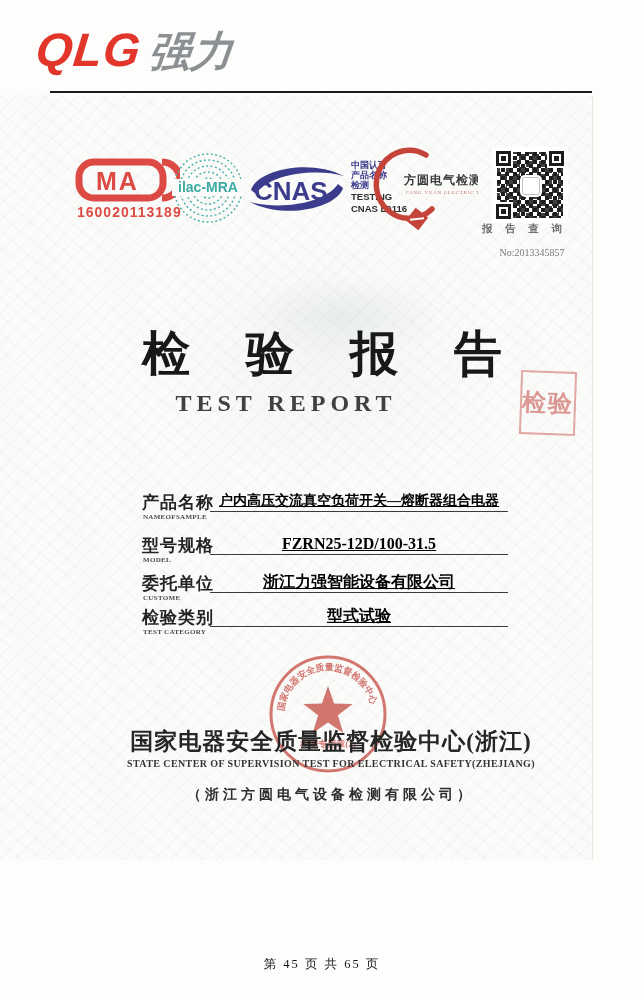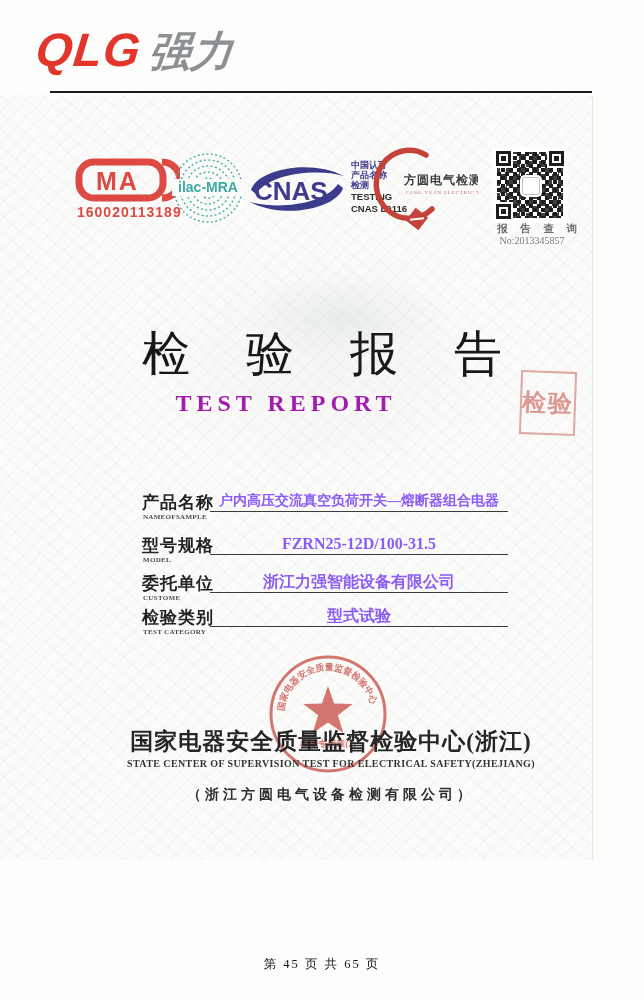"报 告 查 询" .qr-cap { text-align: right -> left }
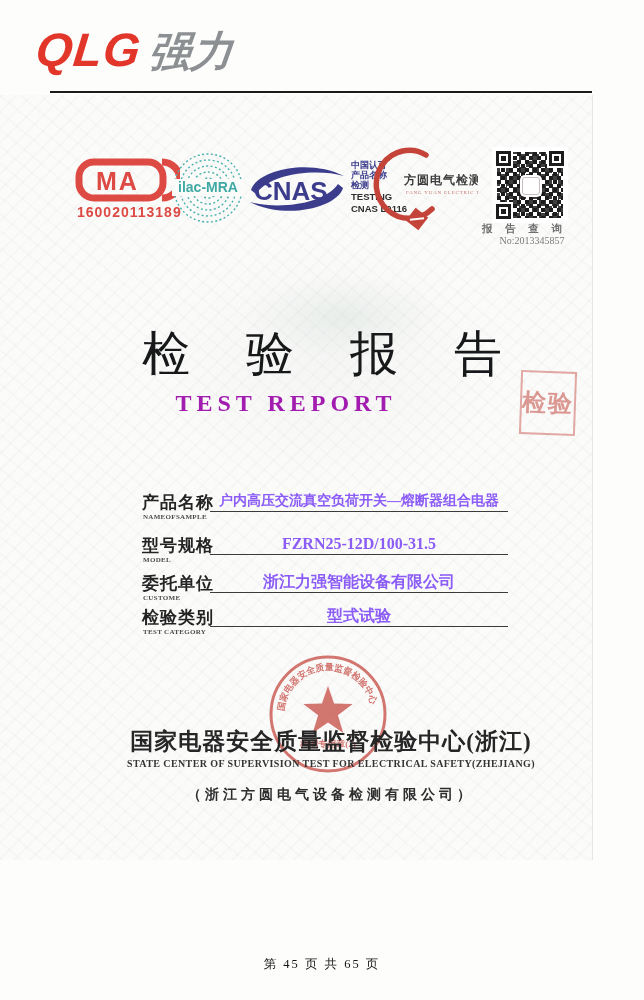"No:2013345857" .qr-no { top: 235px -> 247px }
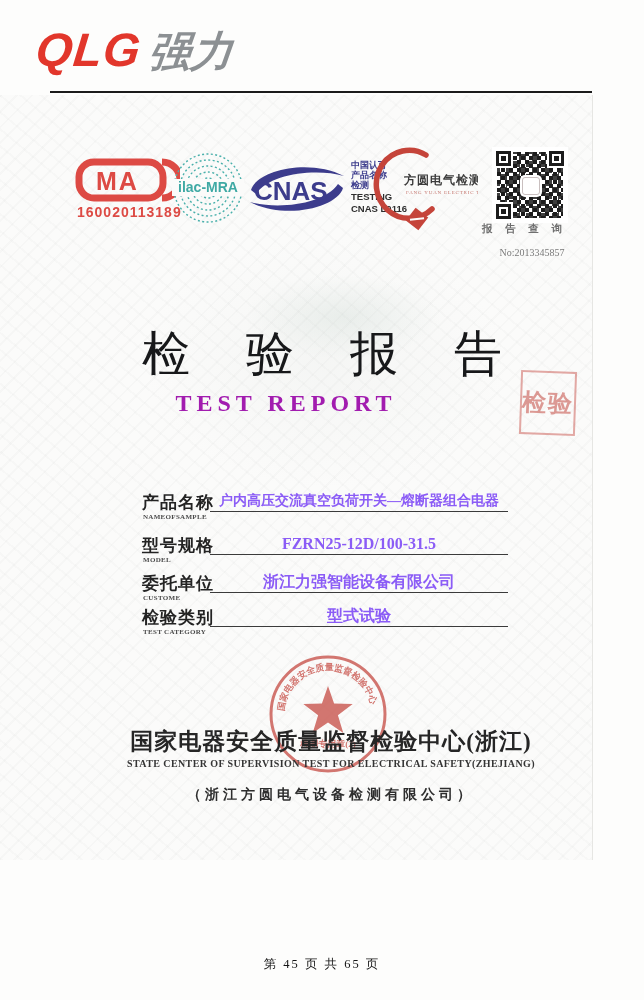"检 验 报 告" .title-cn { font-weight: normal -> bold }
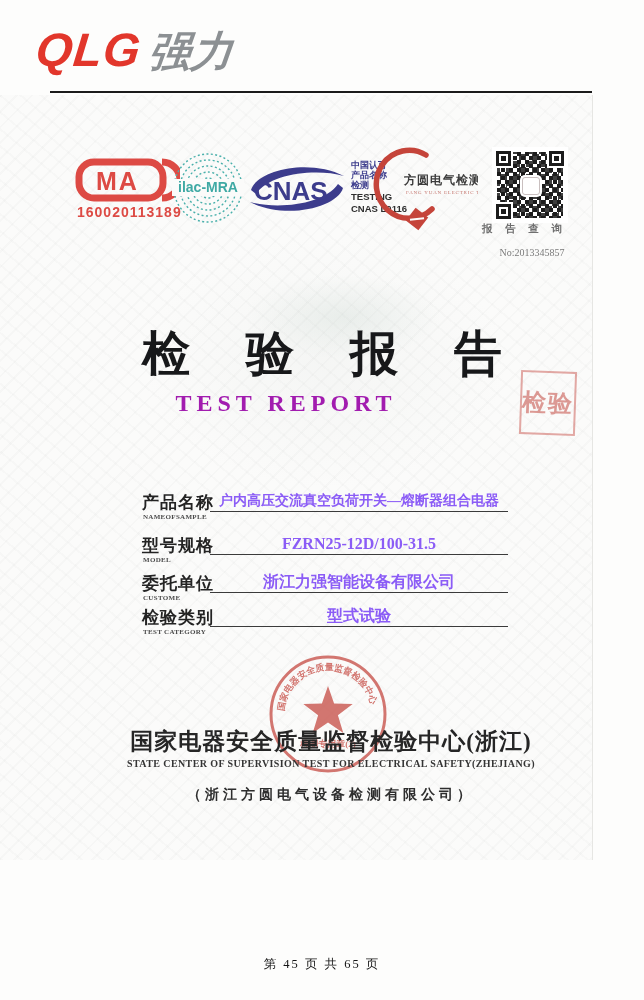"TEST REPORT" .title-en { color: #a21caf -> #404040 }
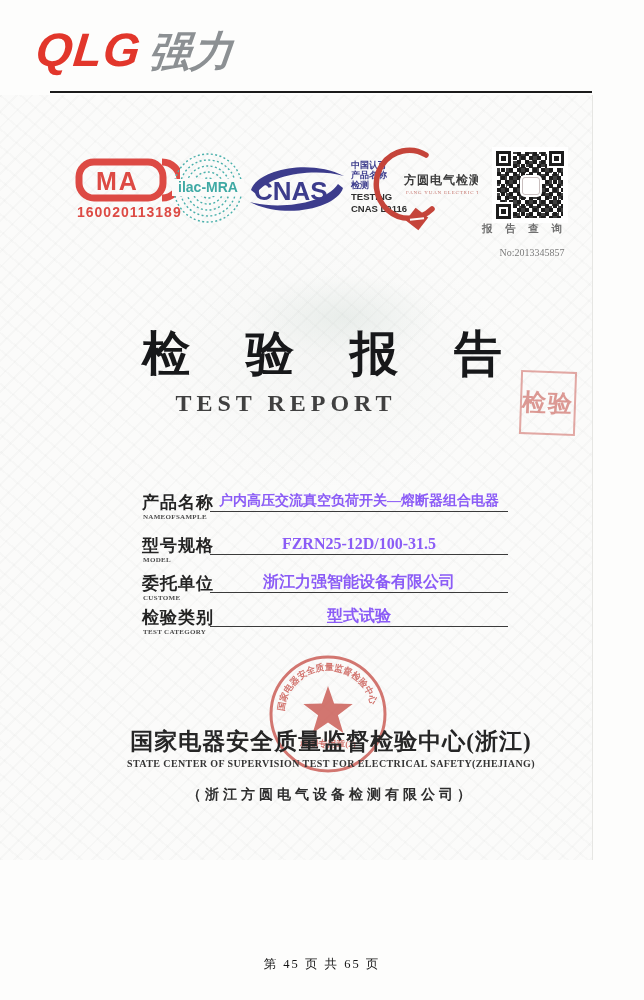"户内高压交流真空负荷开关—熔断器组合电器" .f-value { color: #8b5cf6 -> #000000; text-decoration: none -> underline }
